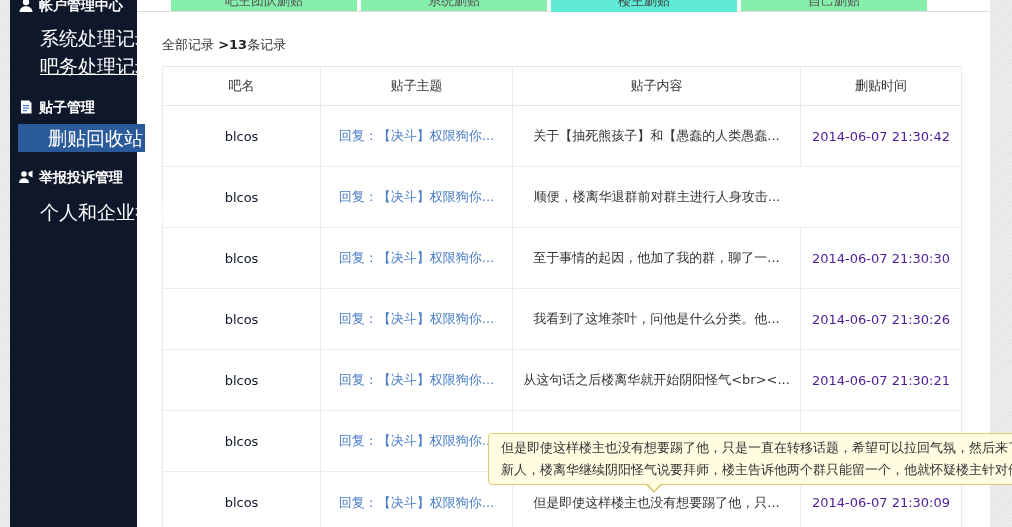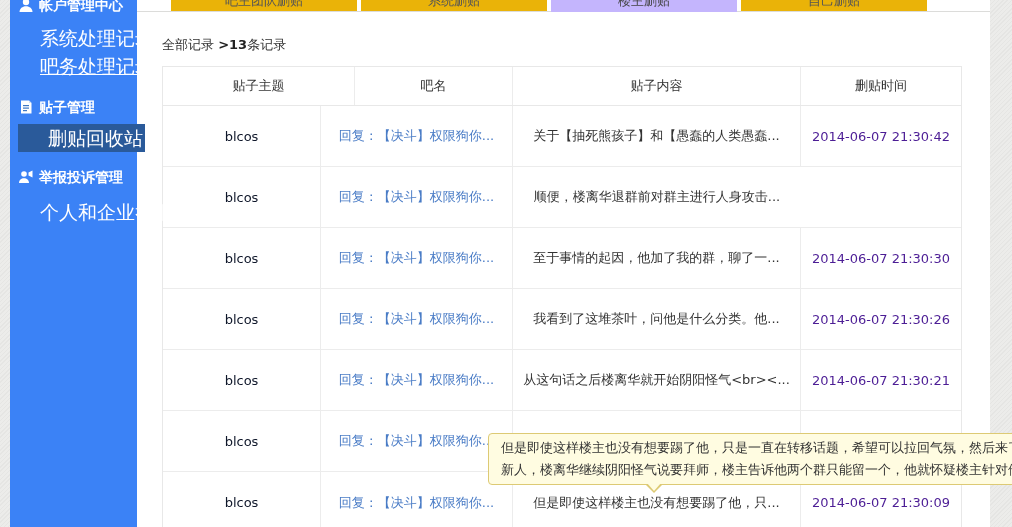"帐户管理中心" .sidebar { background: #3b82f6 -> #0f172a }
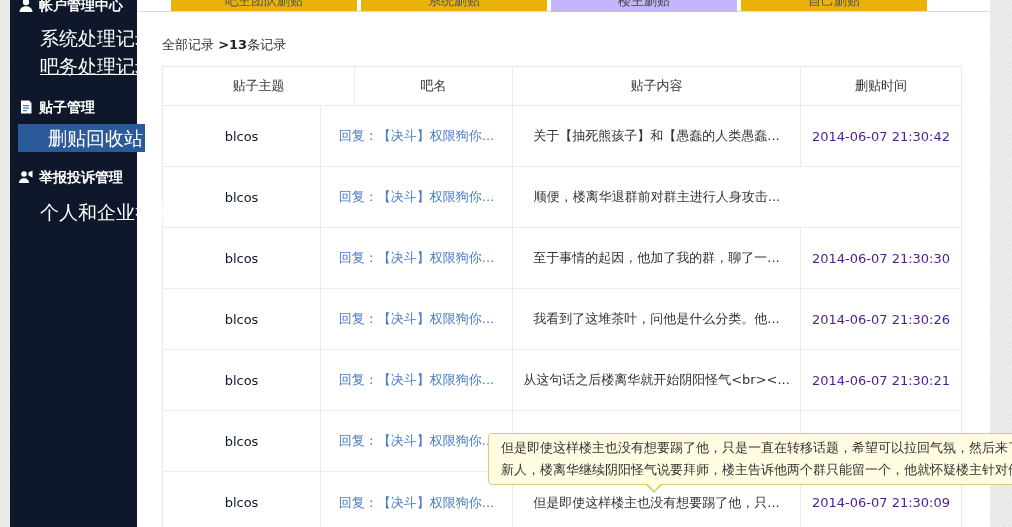"吧主团队删贴" .tab { background: #eab308 -> #86efac }
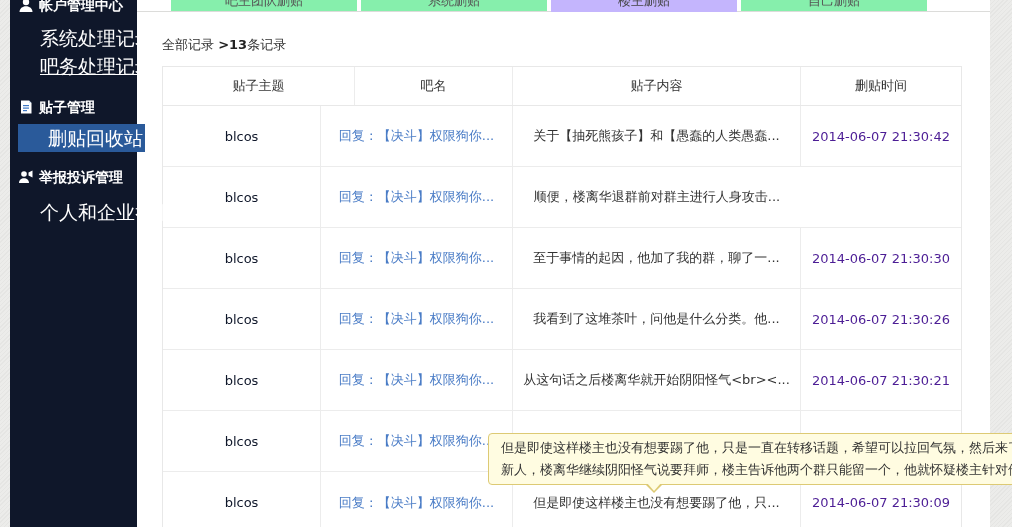"楼主删贴" .tab.active { background: #c4b5fd -> #5eead4 }
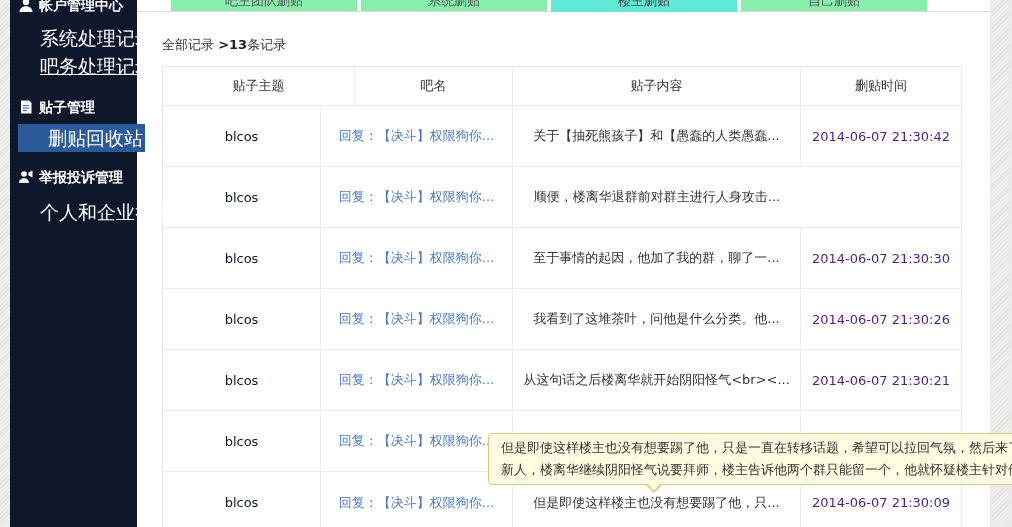"贴子主题" div.cell { order: before "吧名" -> after "吧名" }
